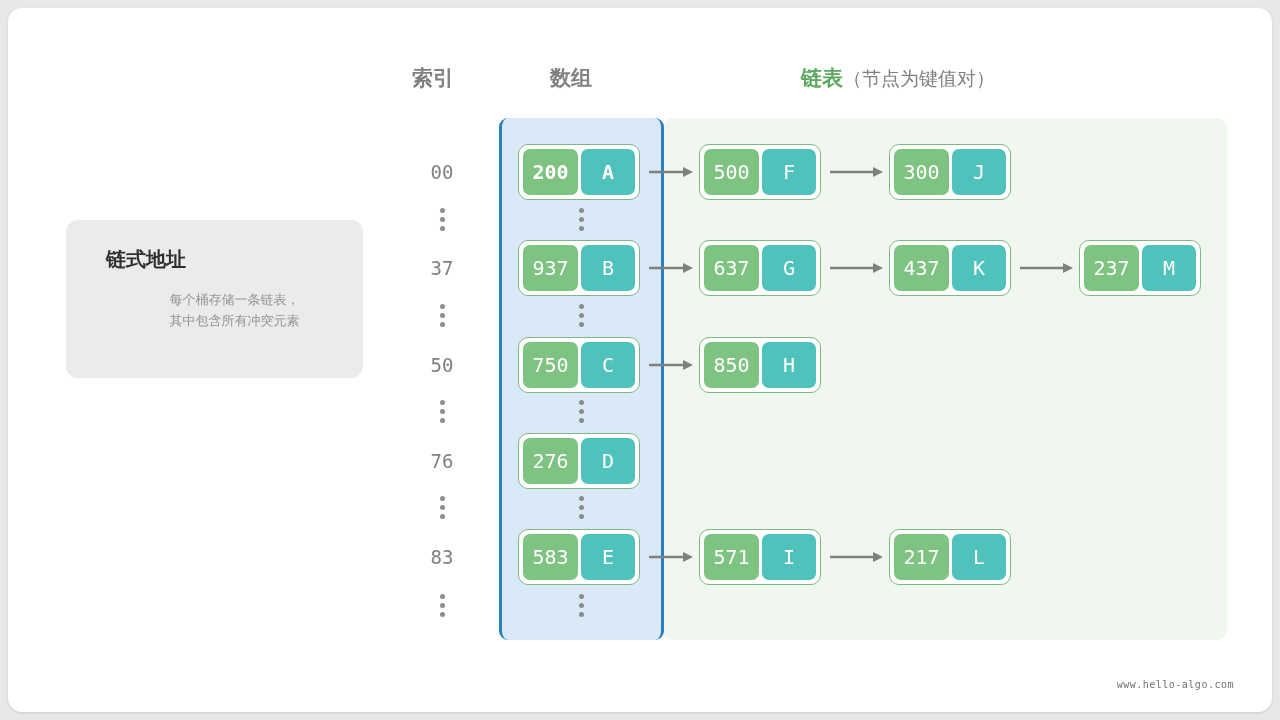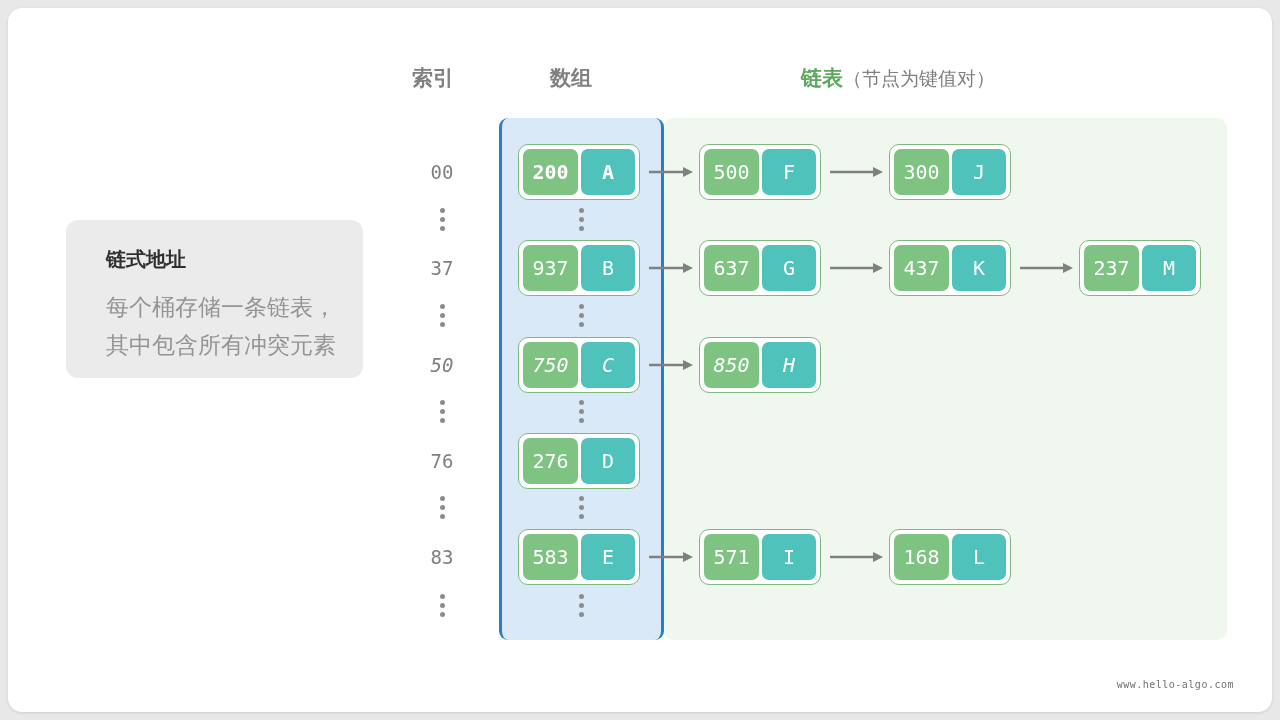"每个桶存储一条链表，" #info-body { font-size: 23px -> 13px; text-align: none -> center }
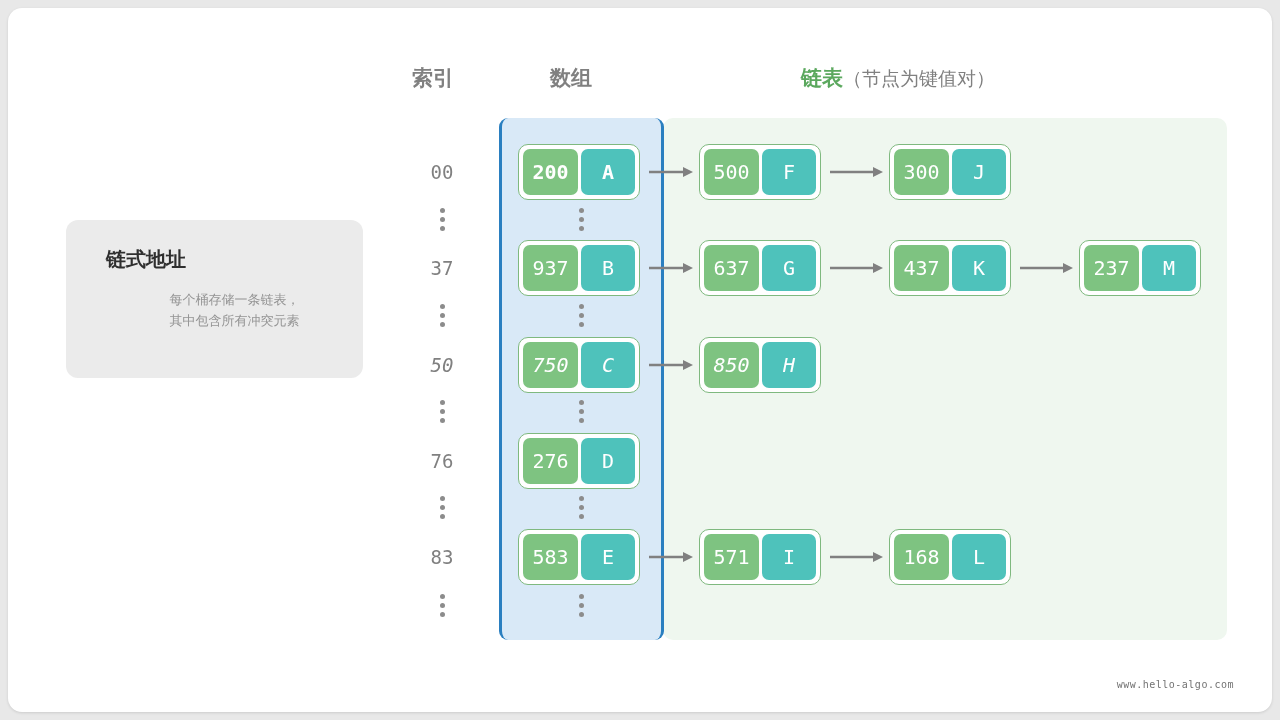"50" div.row { font-style: italic -> none }
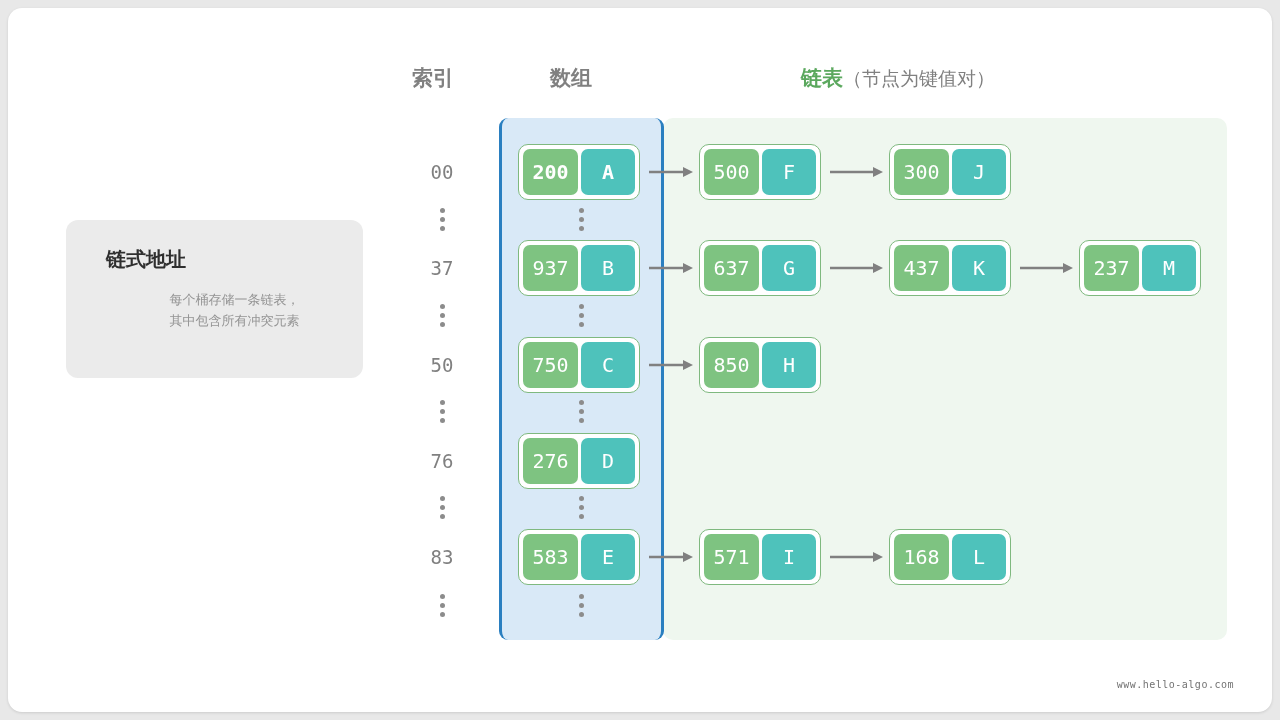"168" div.key { text: 168 -> 217 }
